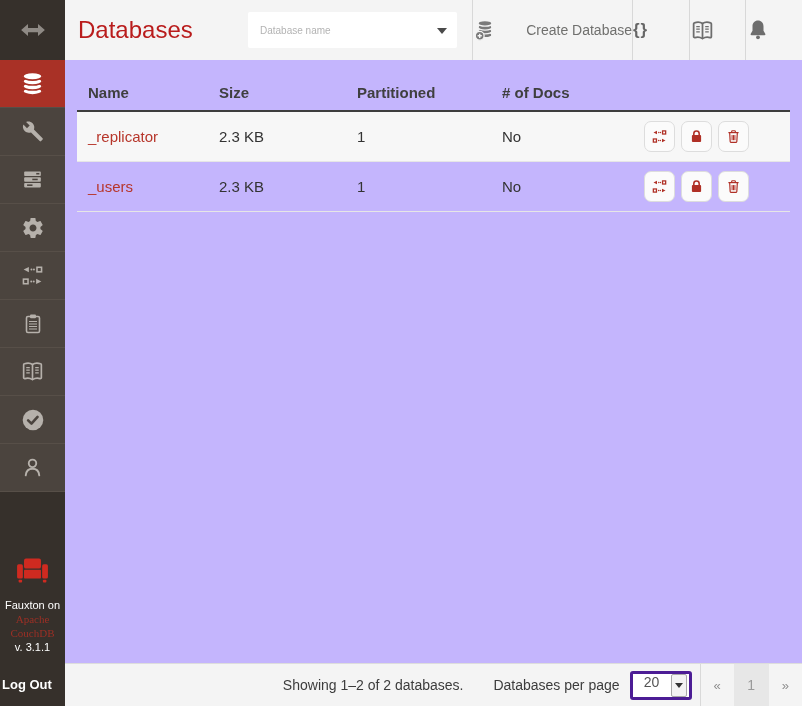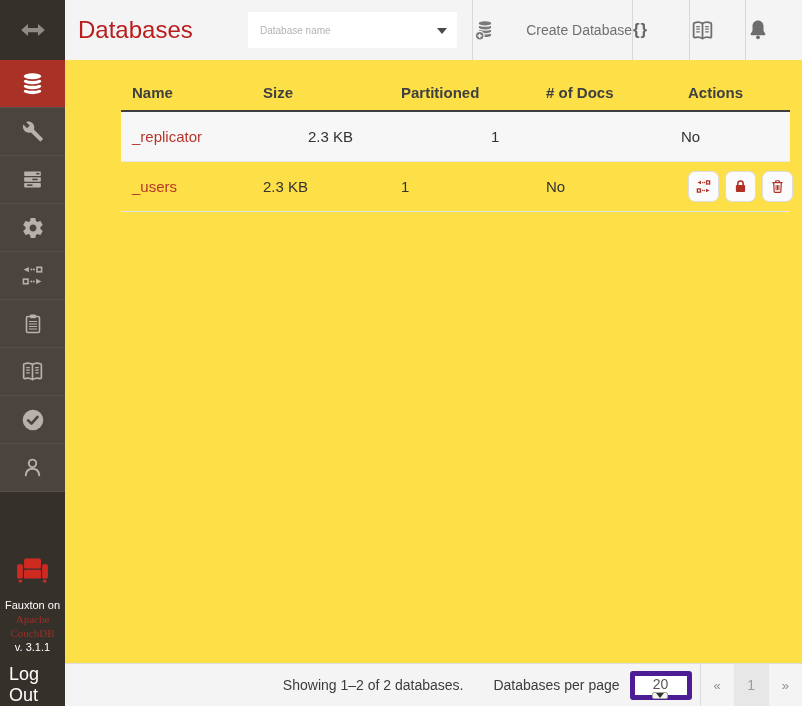"Name" .content { background: #fde047 -> #c4b5fd; padding-left: 44px -> none }
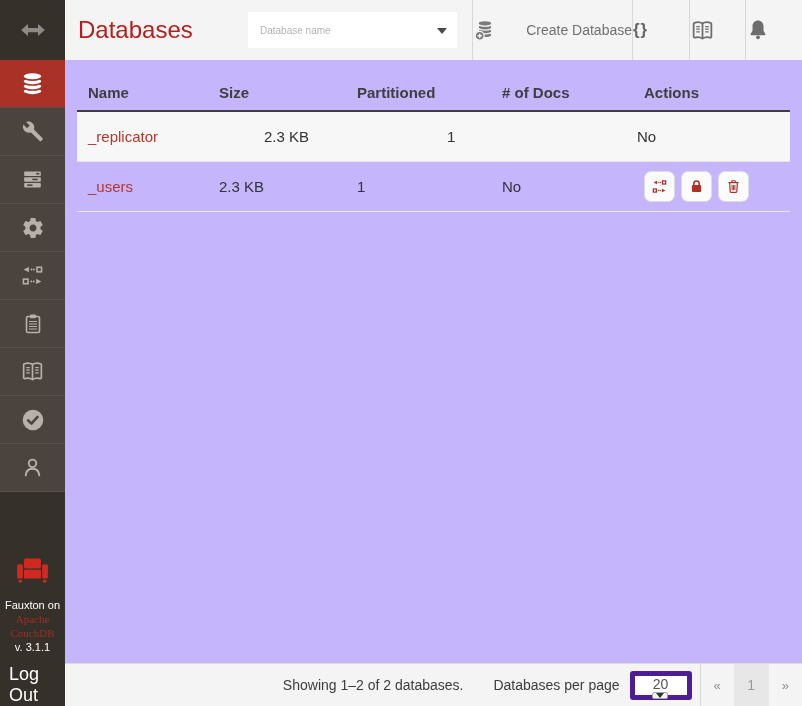"Actions" div.th { html: <div>Actions</div> -> none }
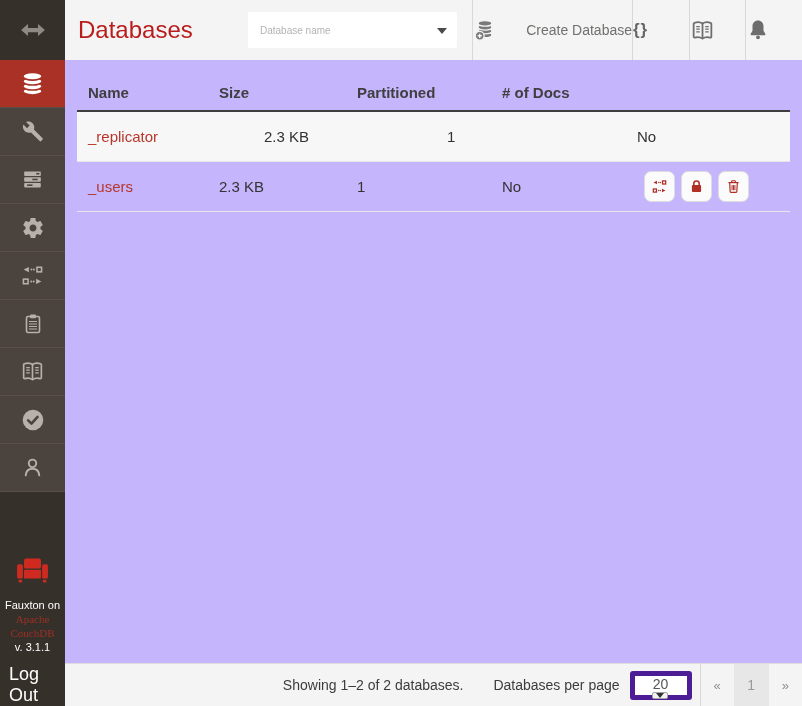"_replicator" .t-row.odd { gap: 45px -> none }
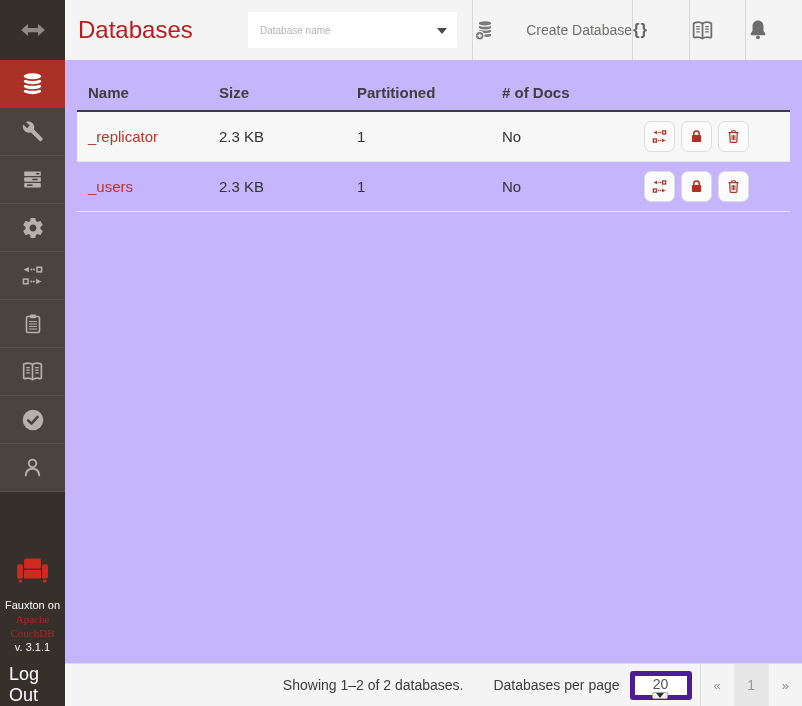"Log Out" .sb-logout { font-size: 18px -> 13px; font-weight: normal -> bold; padding-left: 9px -> 2px }
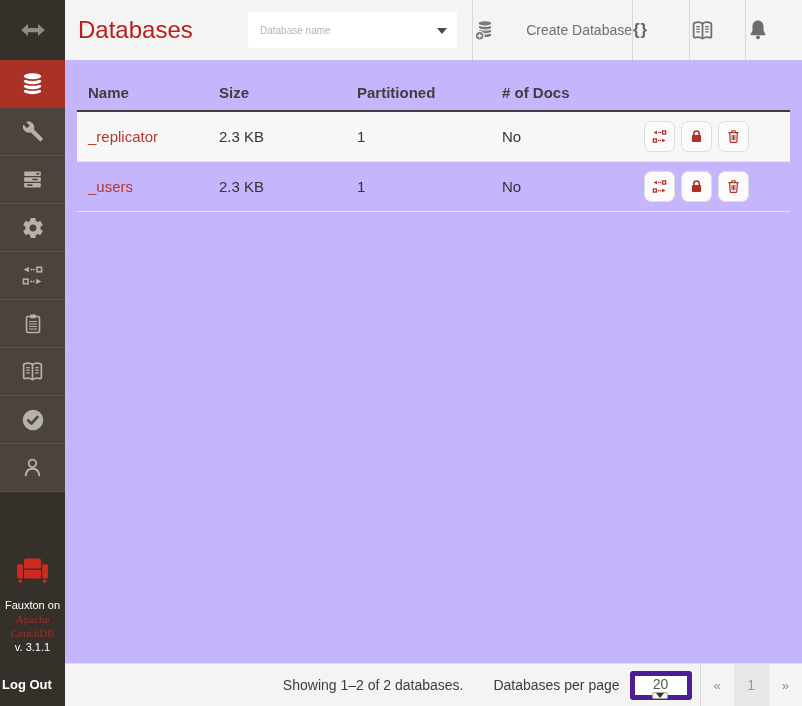"20" .fake-select { align-items: center -> none; border: 5px solid #4c1d95 -> 3px solid #4c1d95; flex-direction: column -> none }
